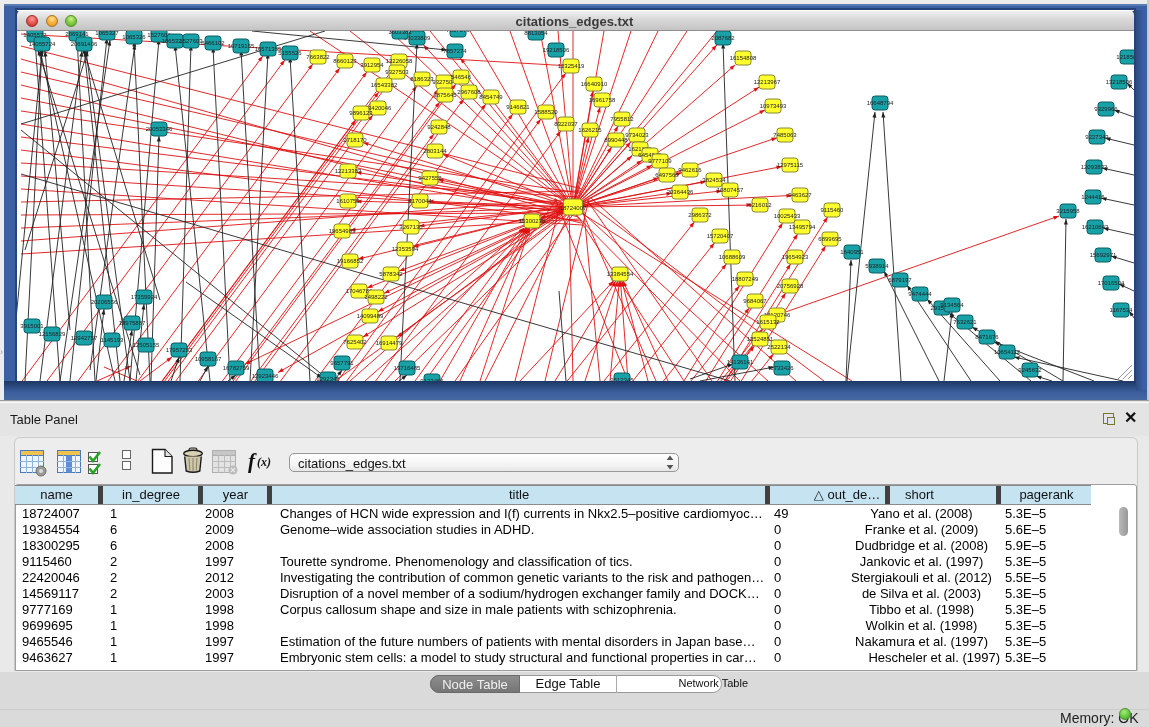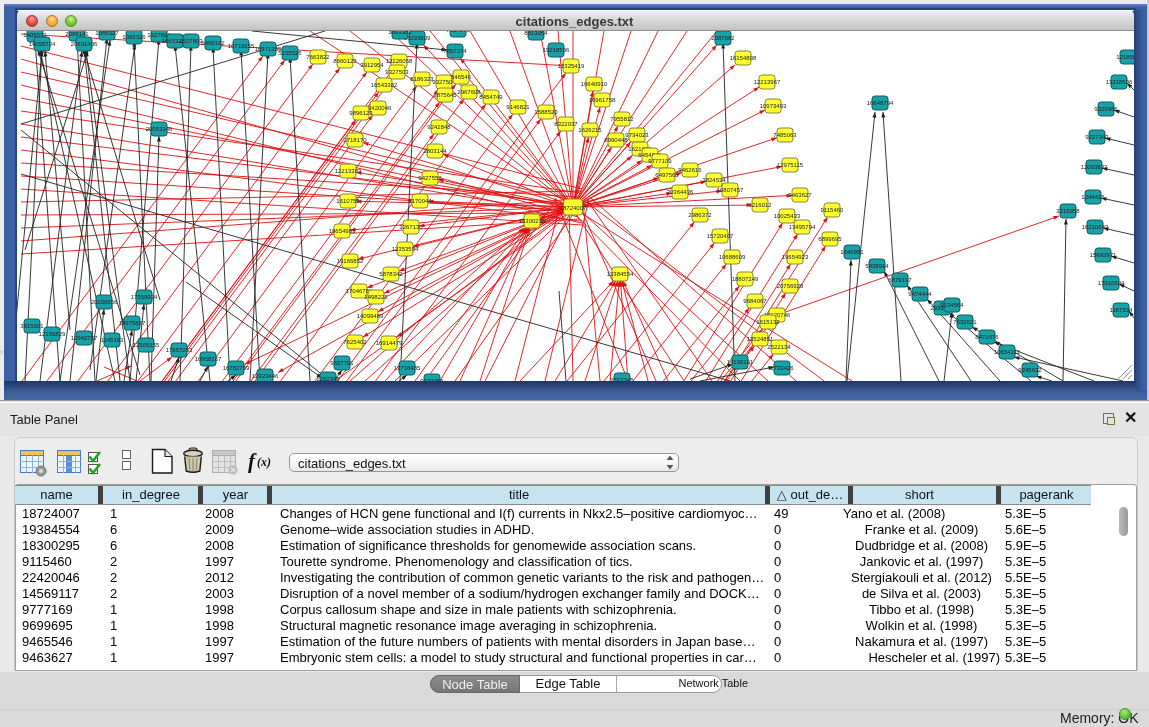"△ out_de…" div.hcell { left: 772px -> 809px }
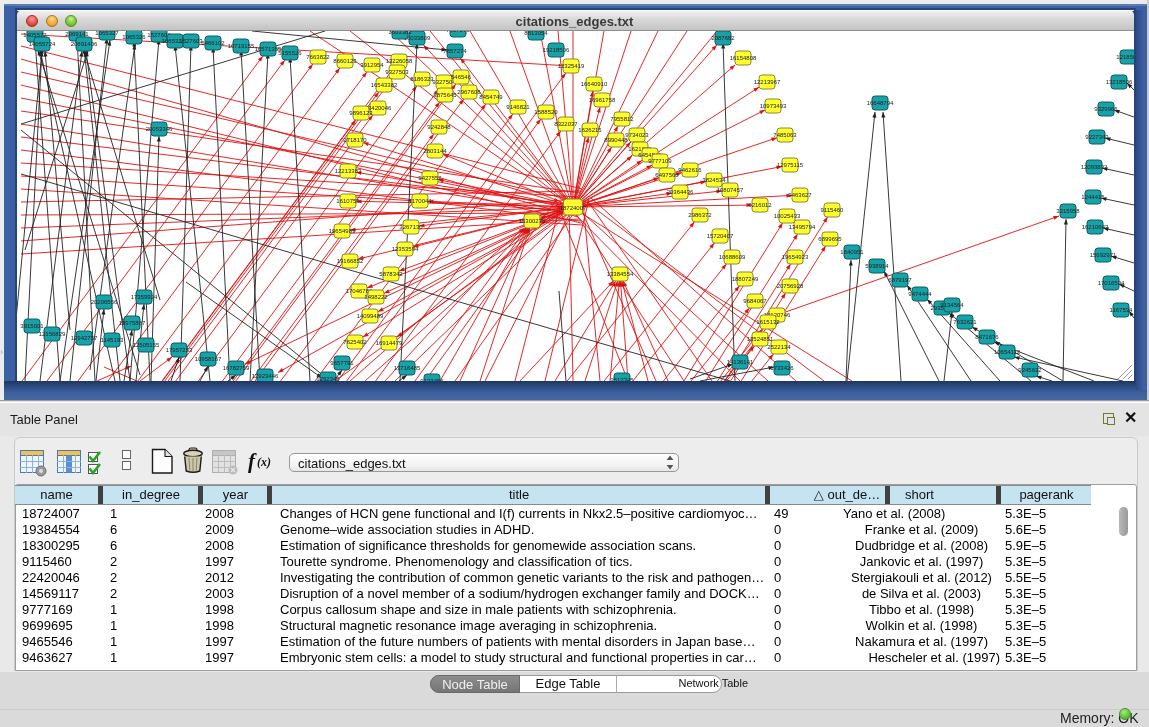"Changes of HCN gene functional" span { text: gene functional -> wide expression }
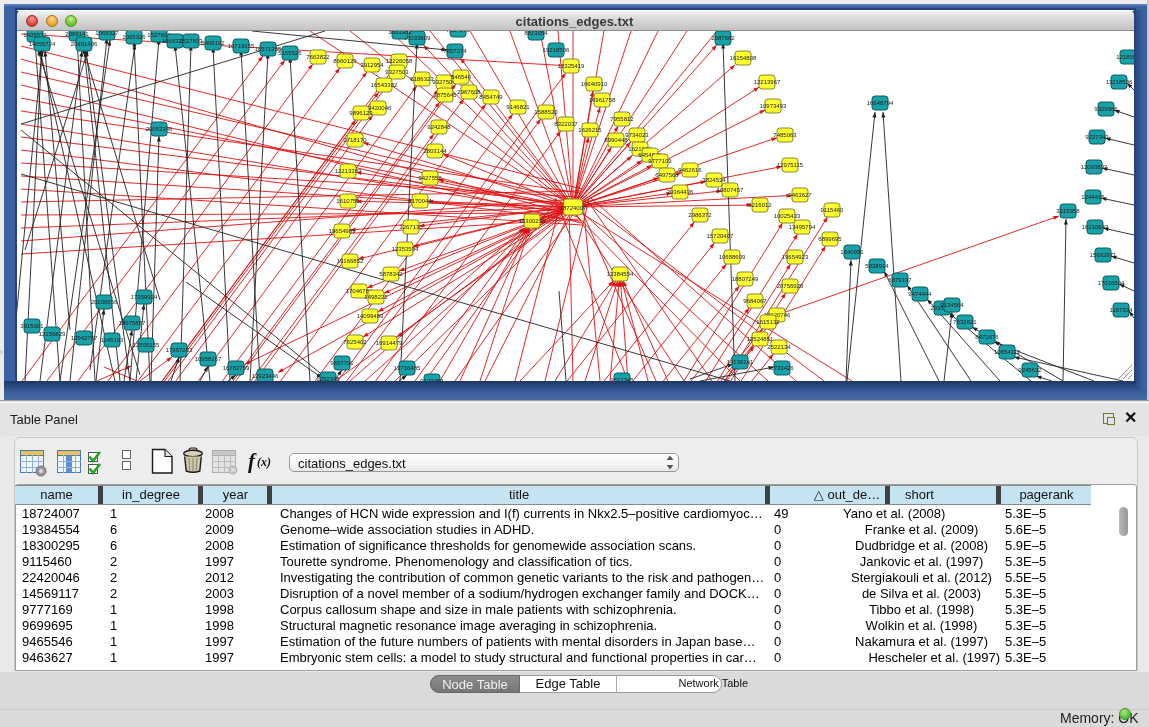"Yano et al. (2008)" span { text-align: none -> center }
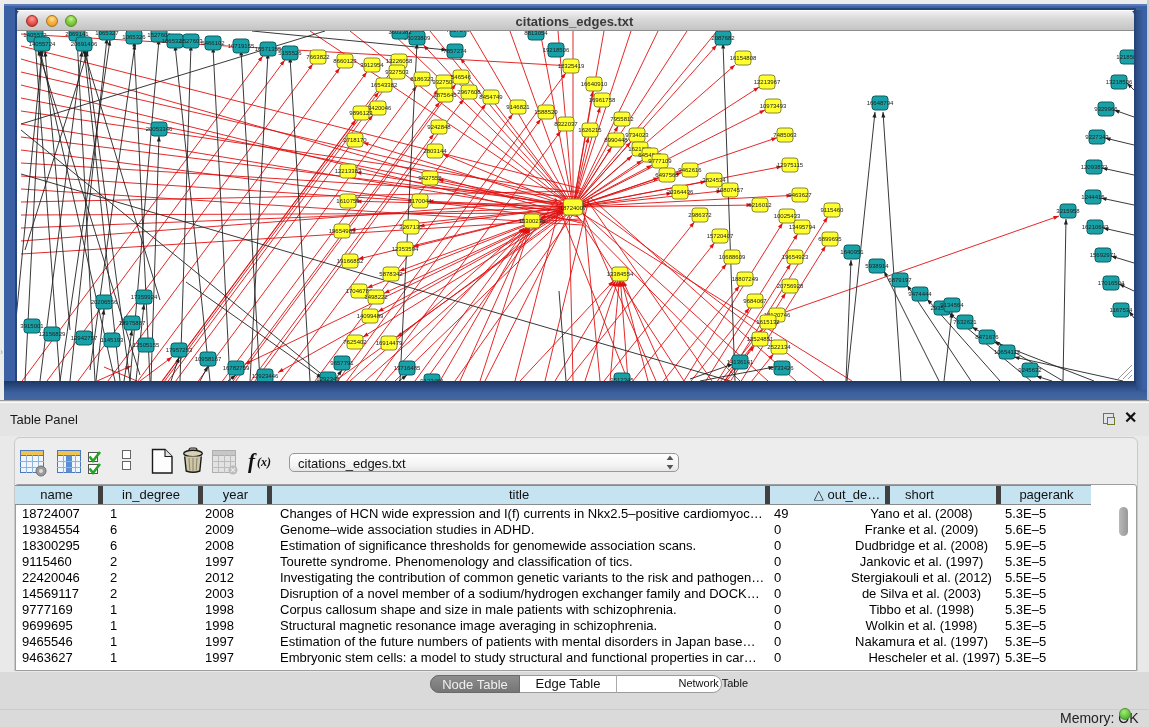"Estimation of significance thresholds" span { html: <span>Estimation of significance thresholds for genomewide association scans.</span> -> none }
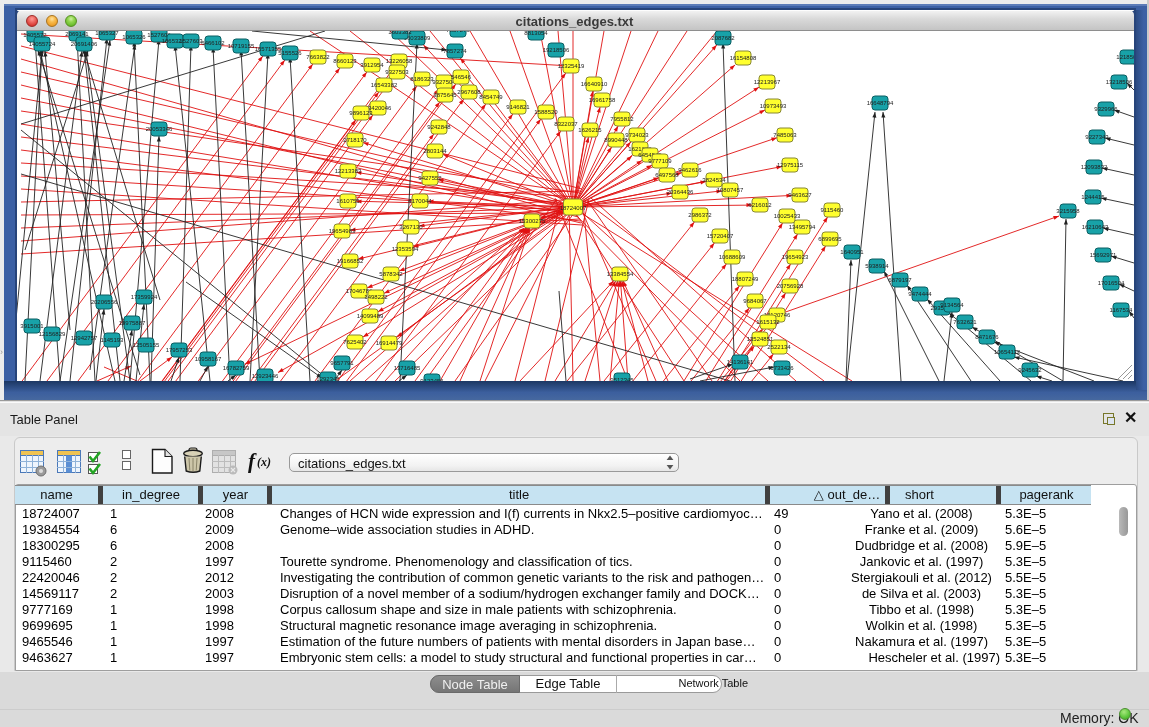"Structural magnetic resonance image" span { html: <span>Structural magnetic resonance image averaging in schizophrenia.</span> -> none }
